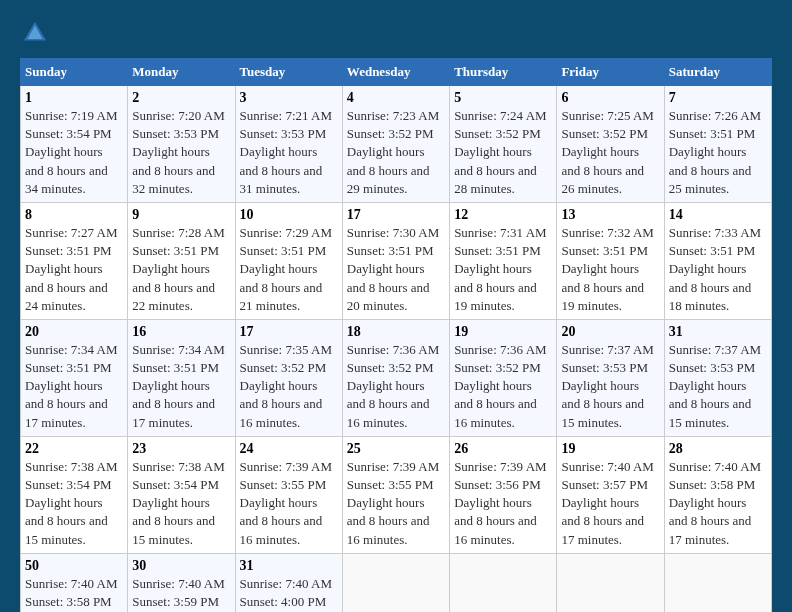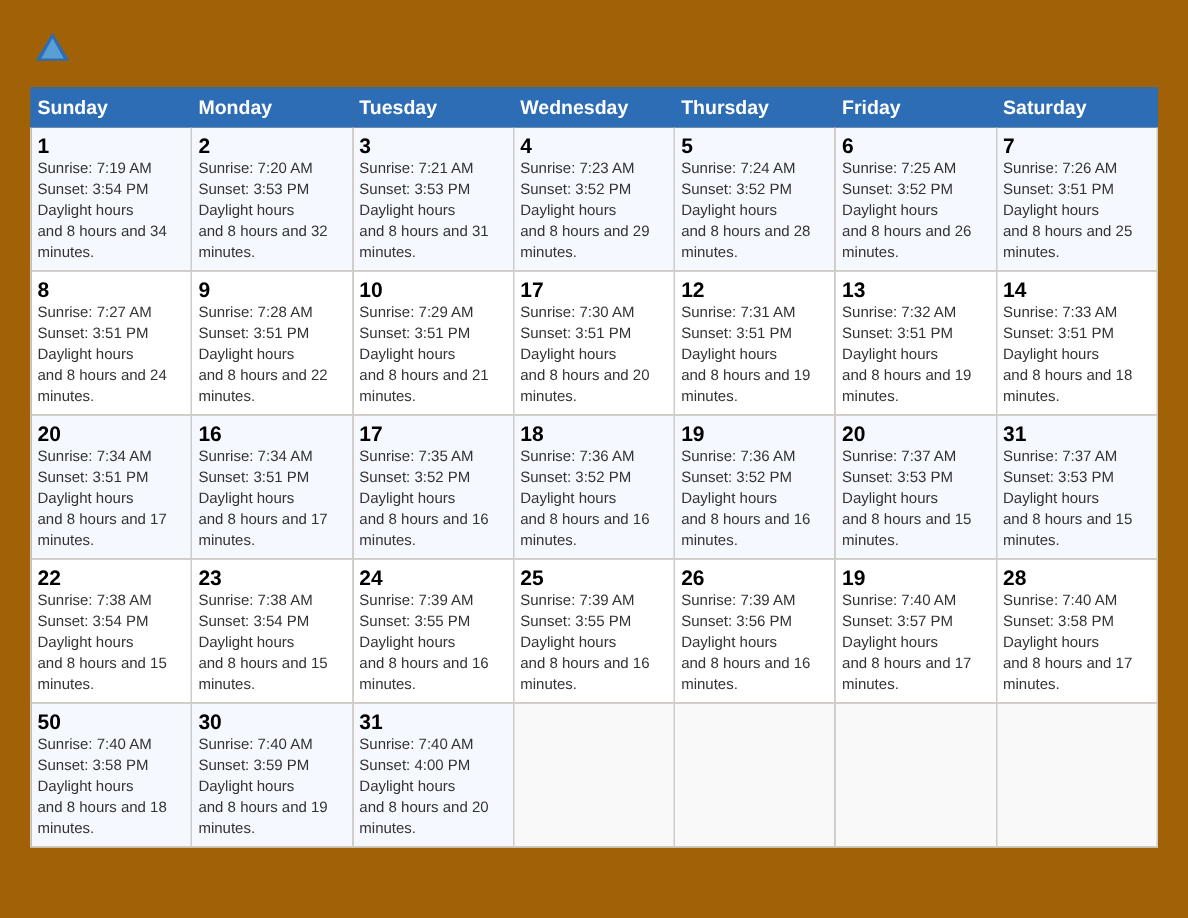"Sunday" .page { background: #a16207 -> #0c4a6e; font-family: none -> Liberation Serif, serif }
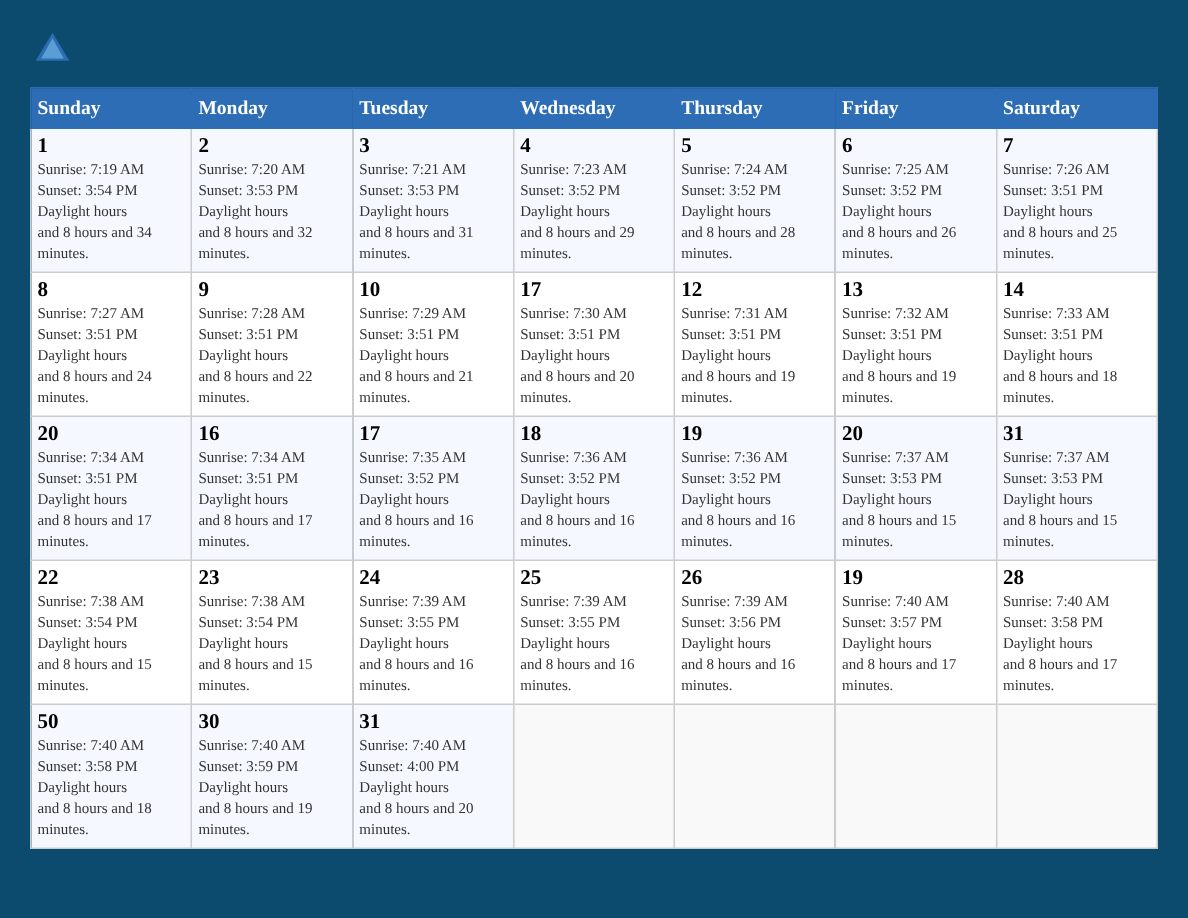"Sunrise: 7:19 AM" .day-detail { font-size: 10px -> 13px }
